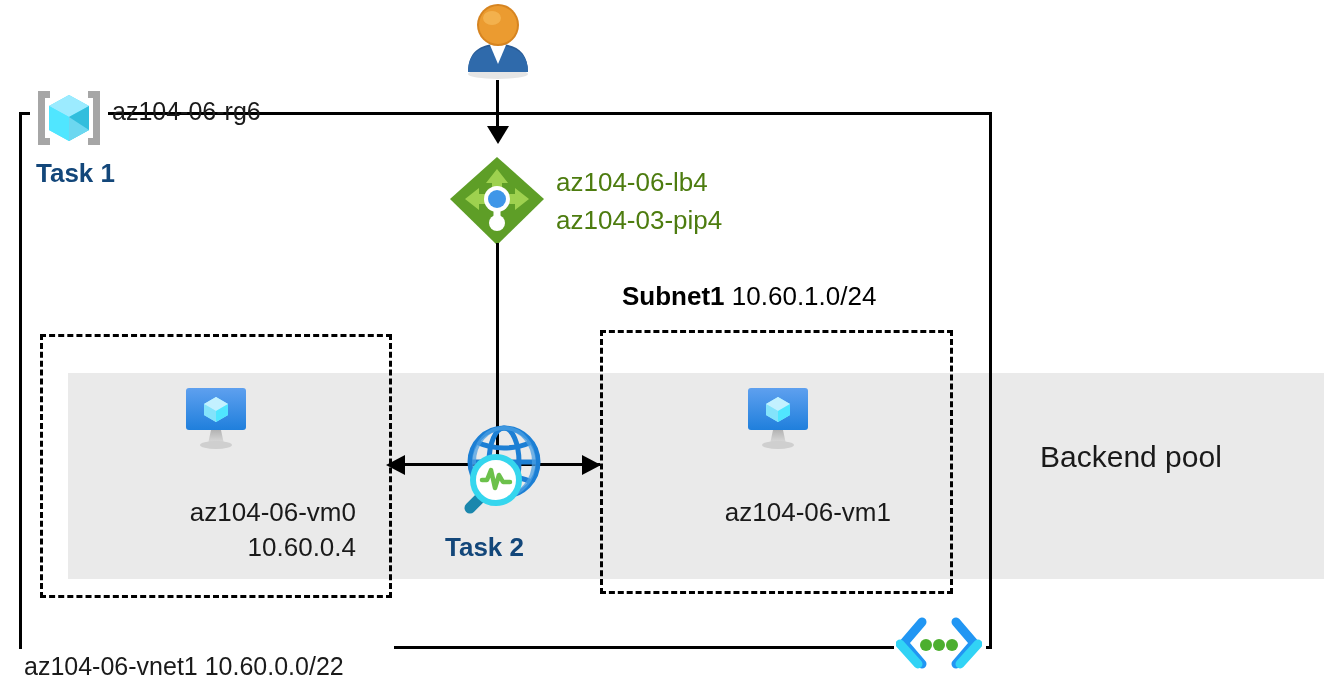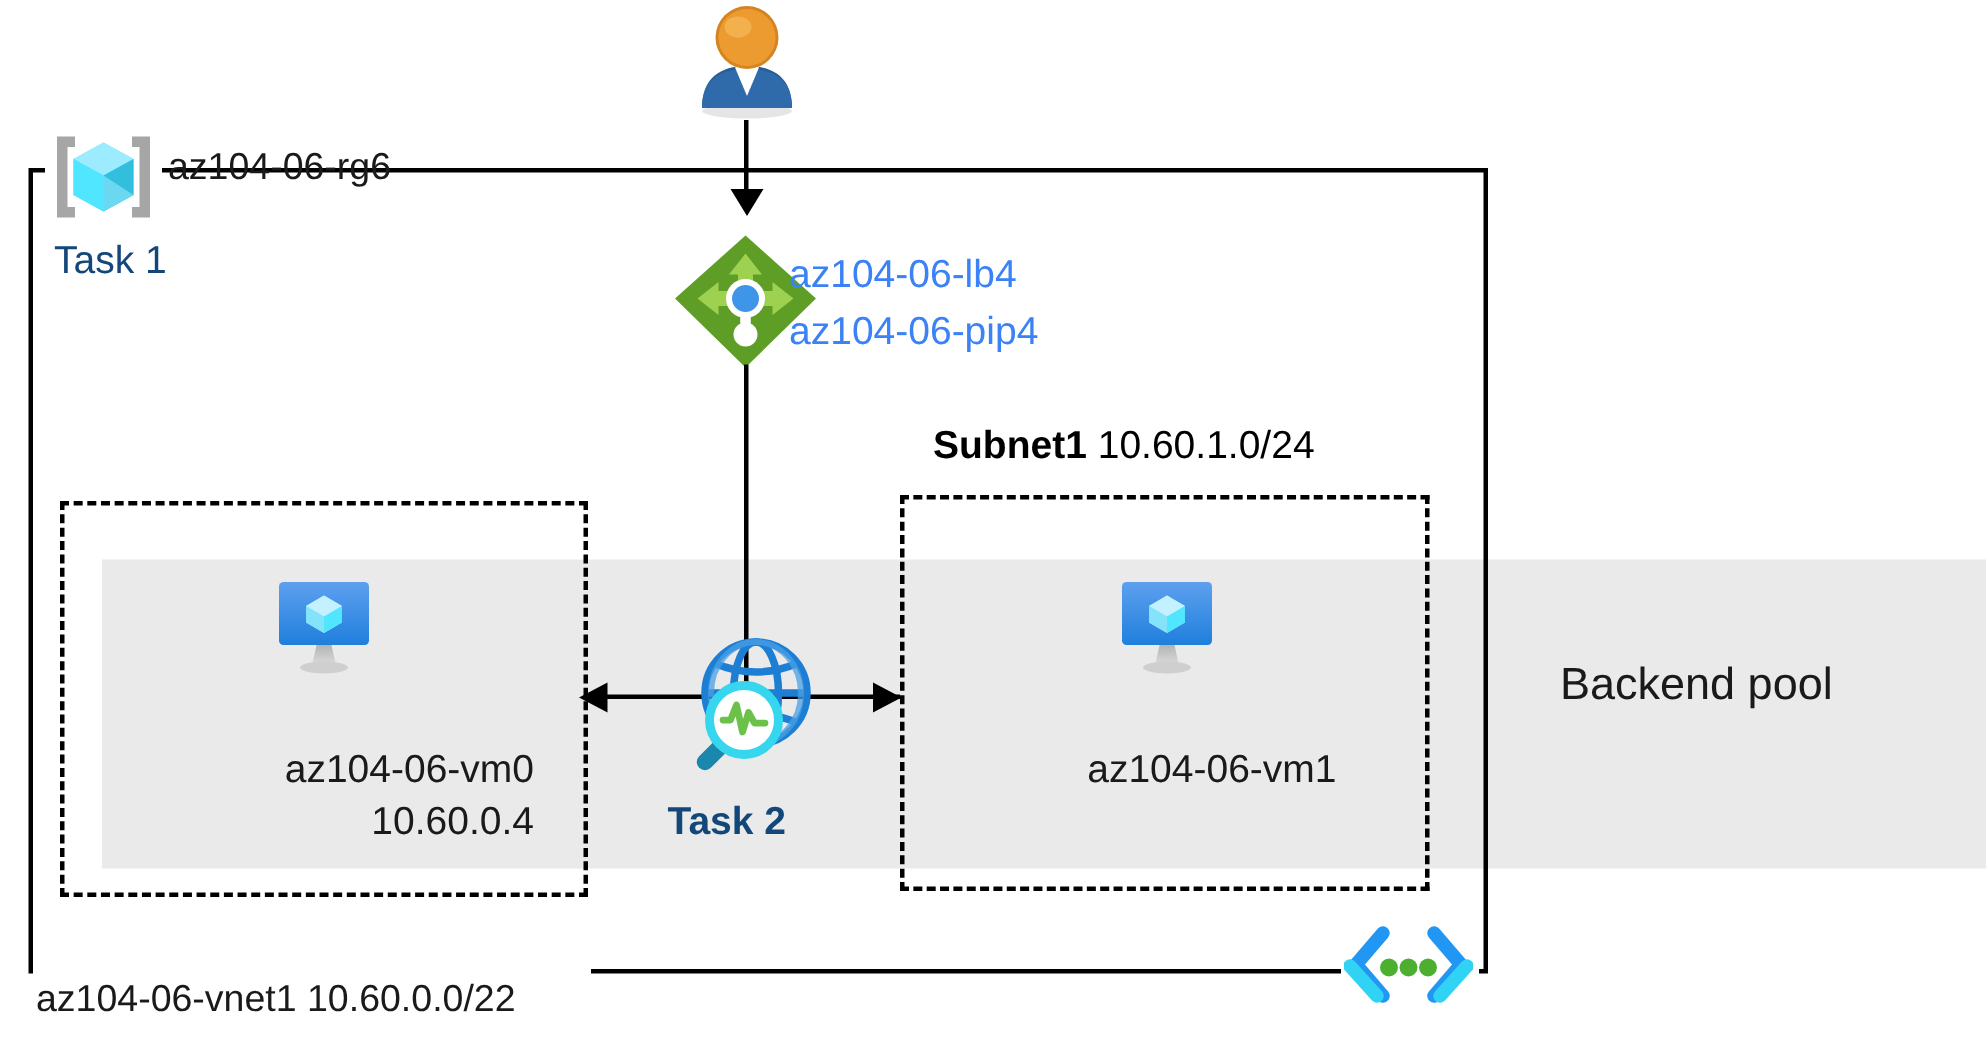"Task 1" #task1-label { font-weight: normal -> bold }
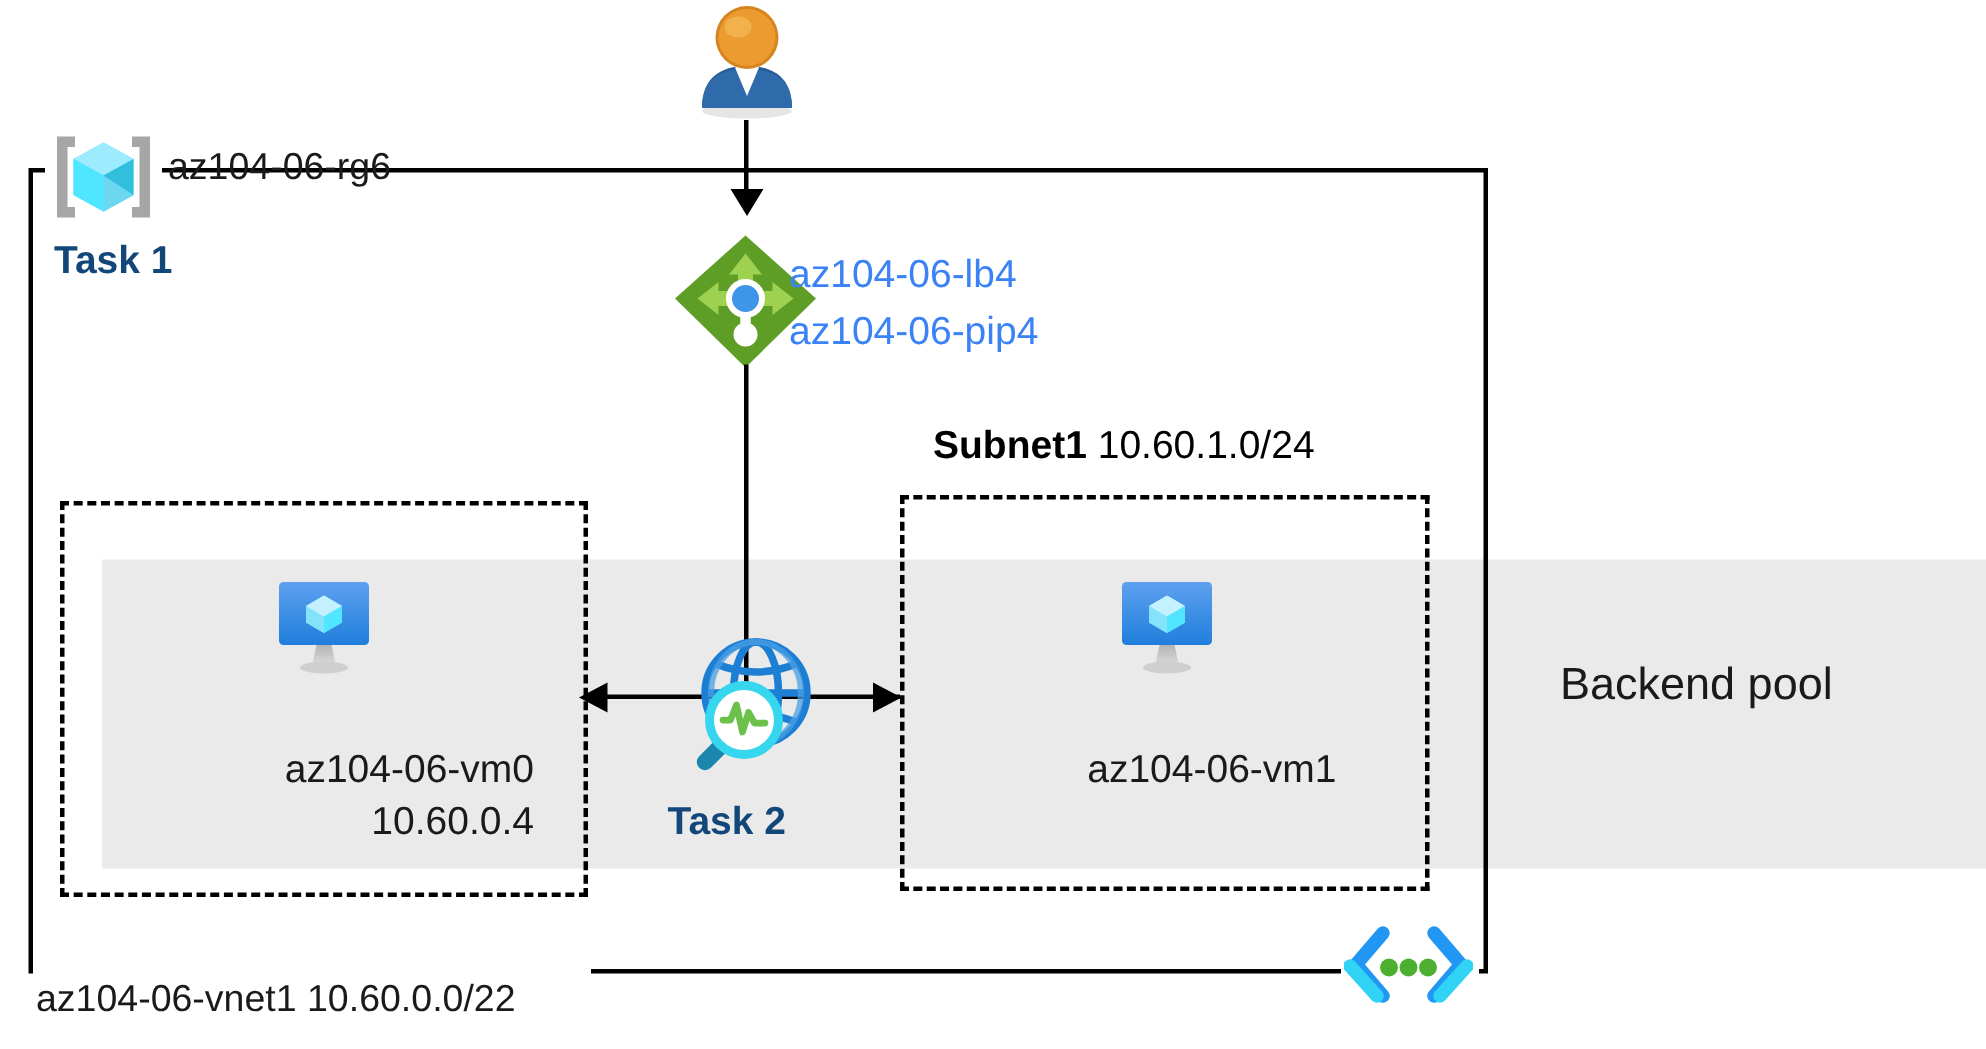"az104-06-lb4" #lb-labels { color: #3b82f6 -> #4d7c0f; left: 526px -> 556px }
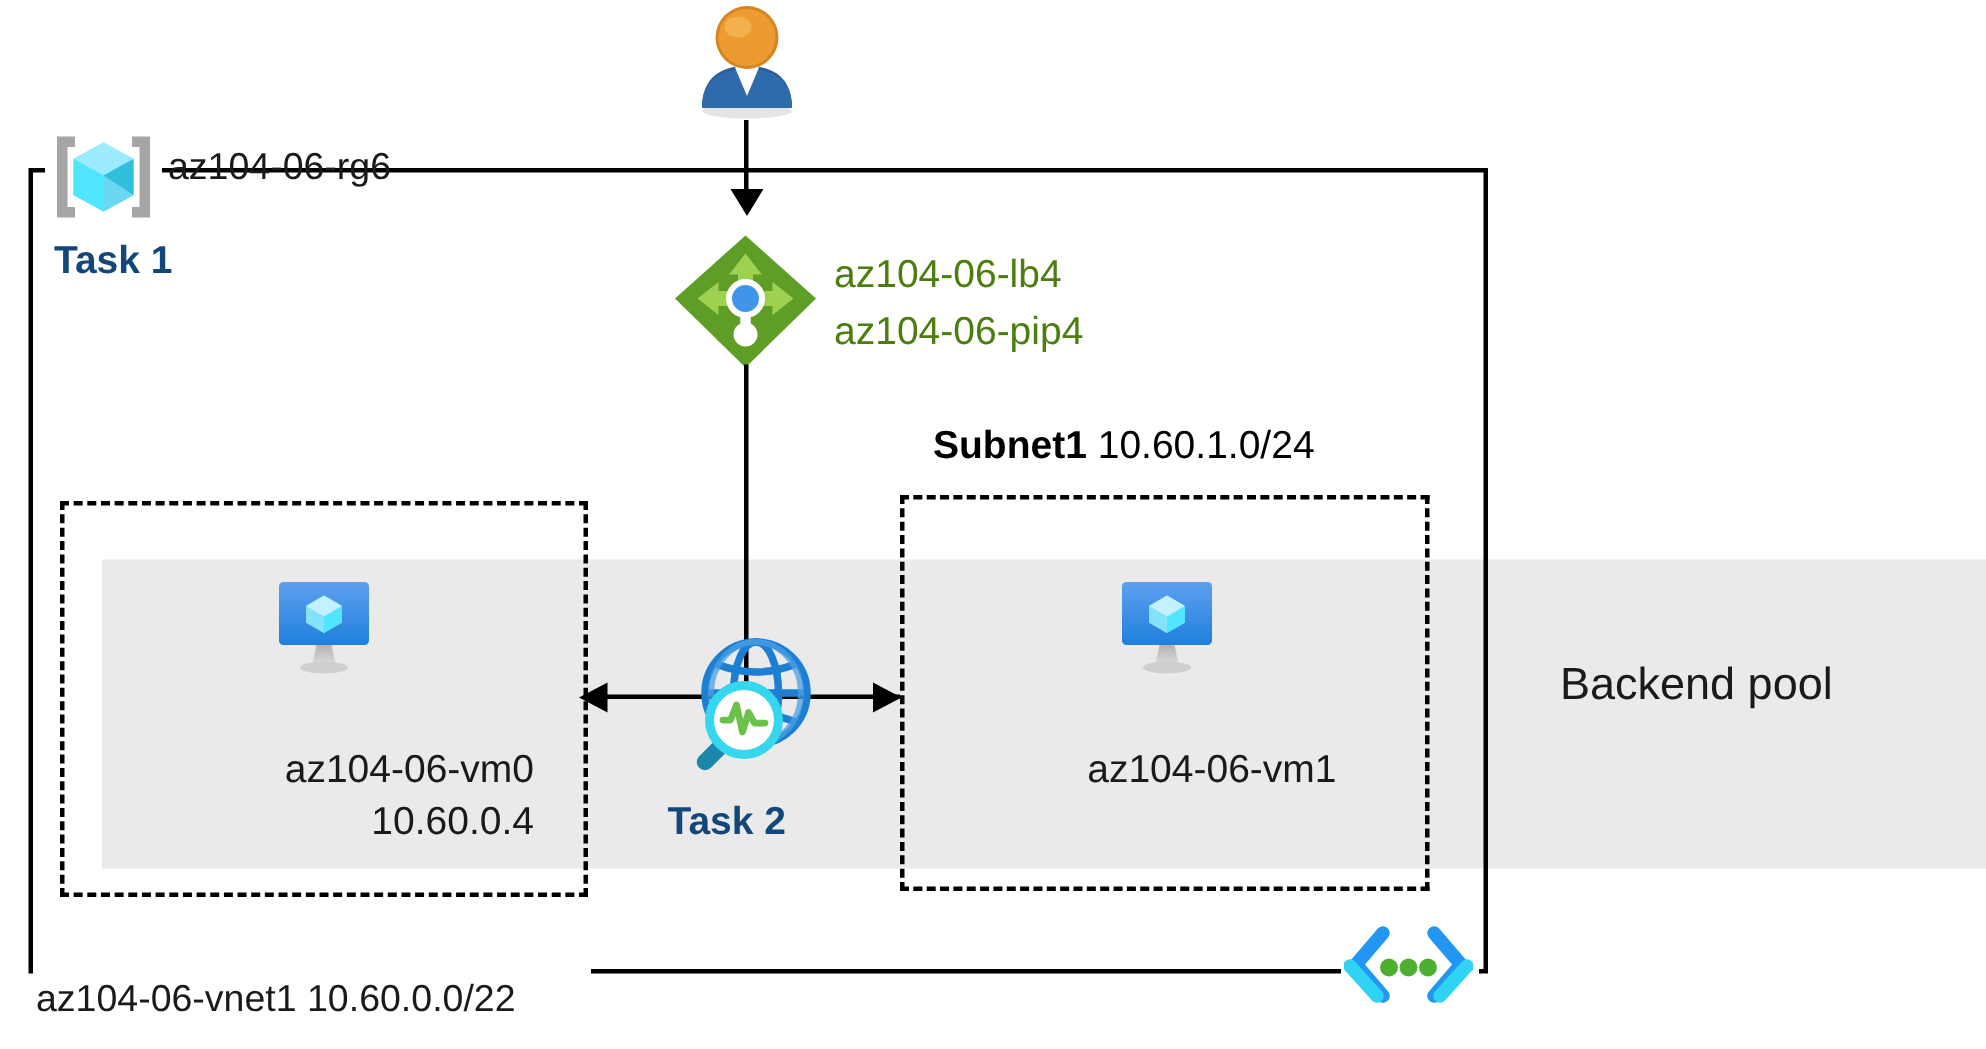"az104-06-pip4" div { text: az104-06-pip4 -> az104-03-pip4 }
